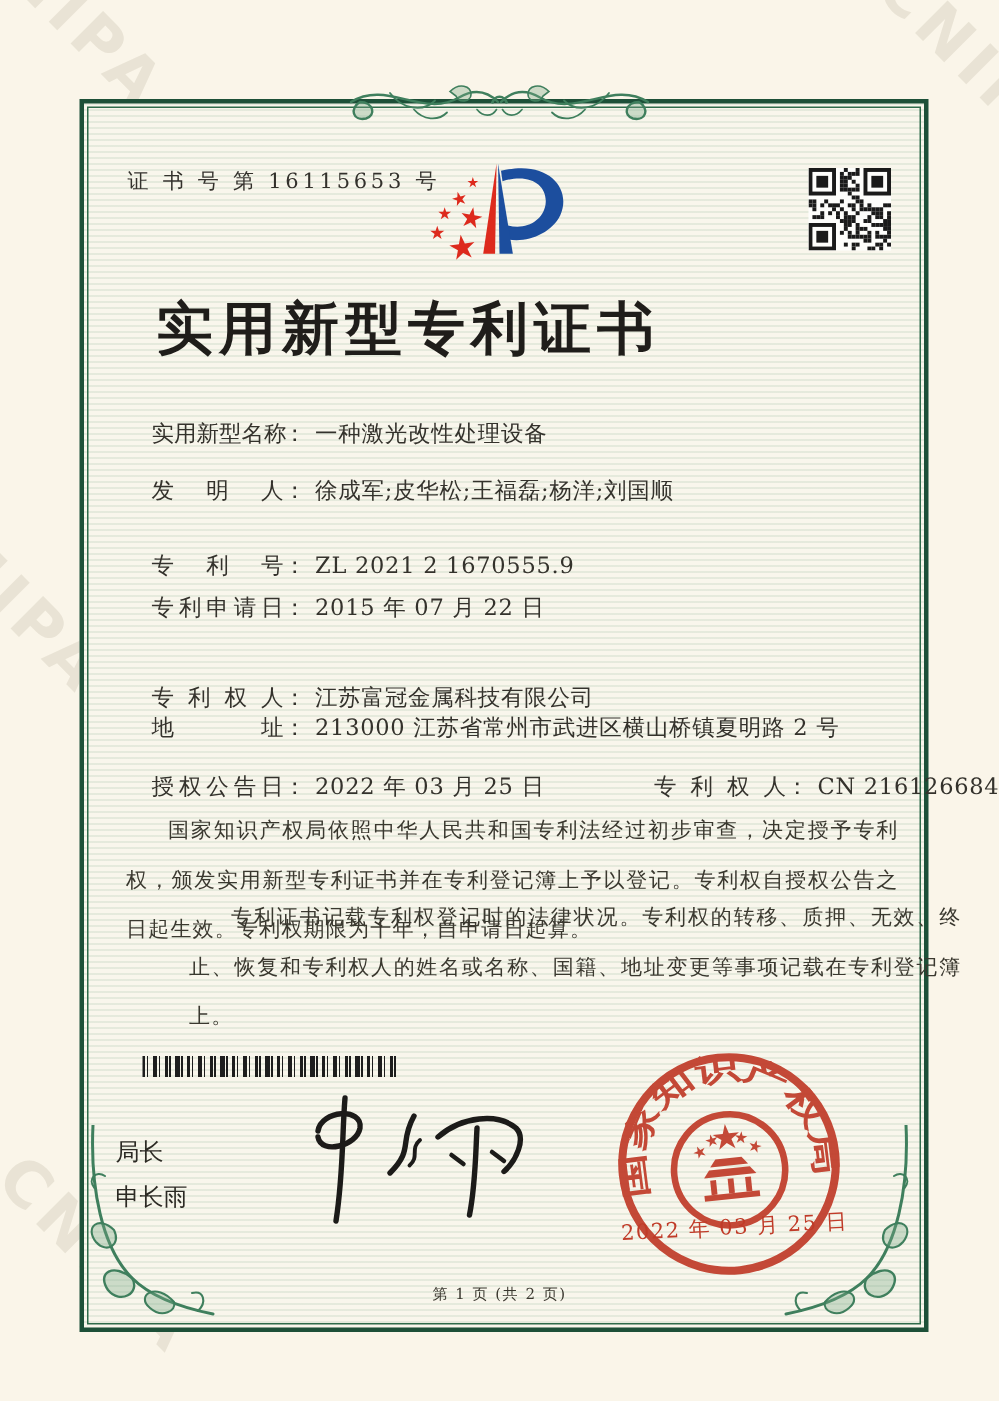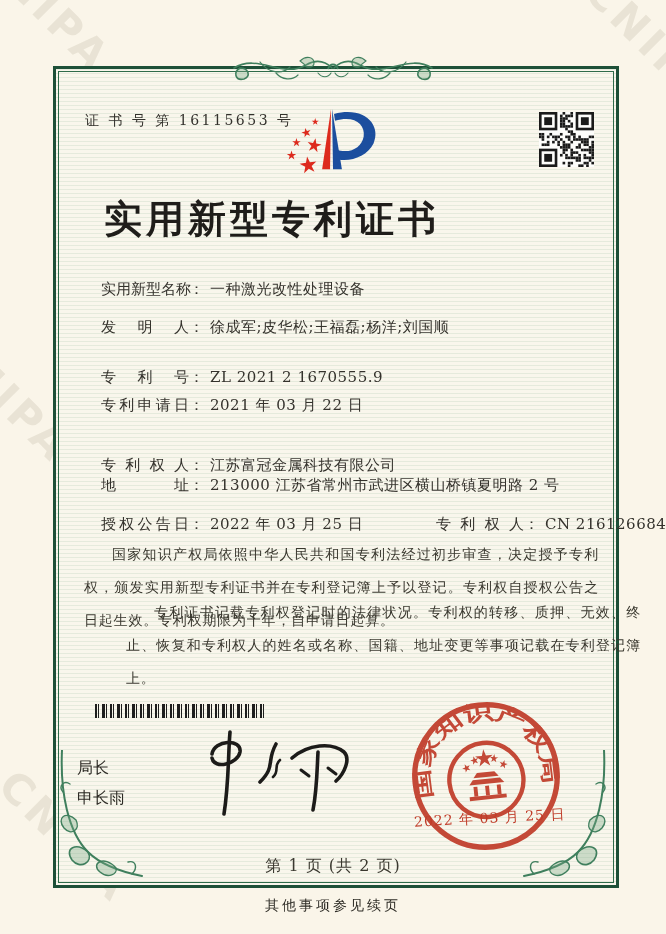"2021 年 03 月 22" span.fvalue { text: 2021 年 03 -> 2015 年 07 }
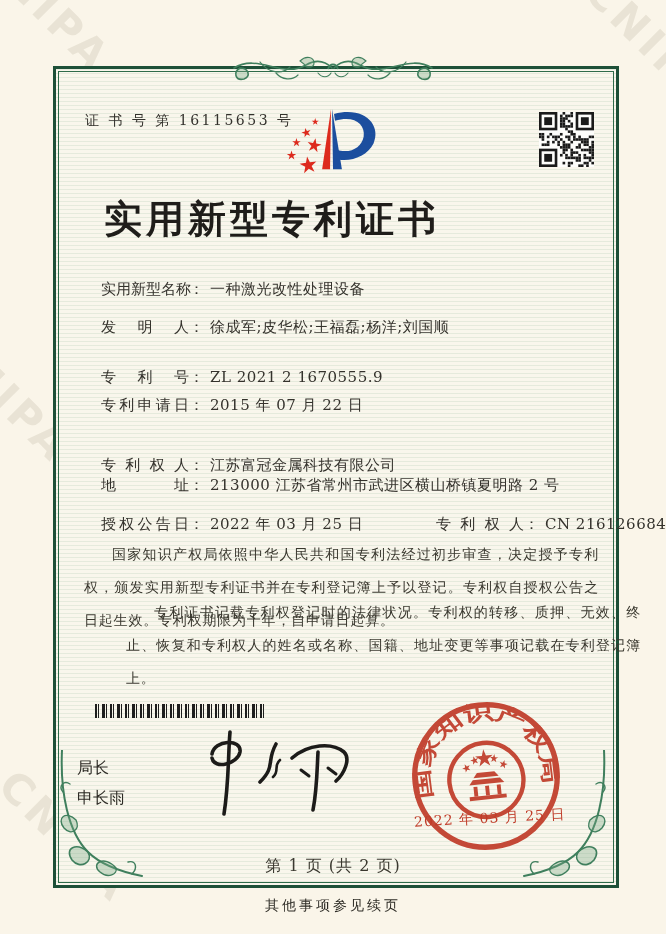"第 1 页 (共 2" .page-info { font-size: 16px -> 10px }
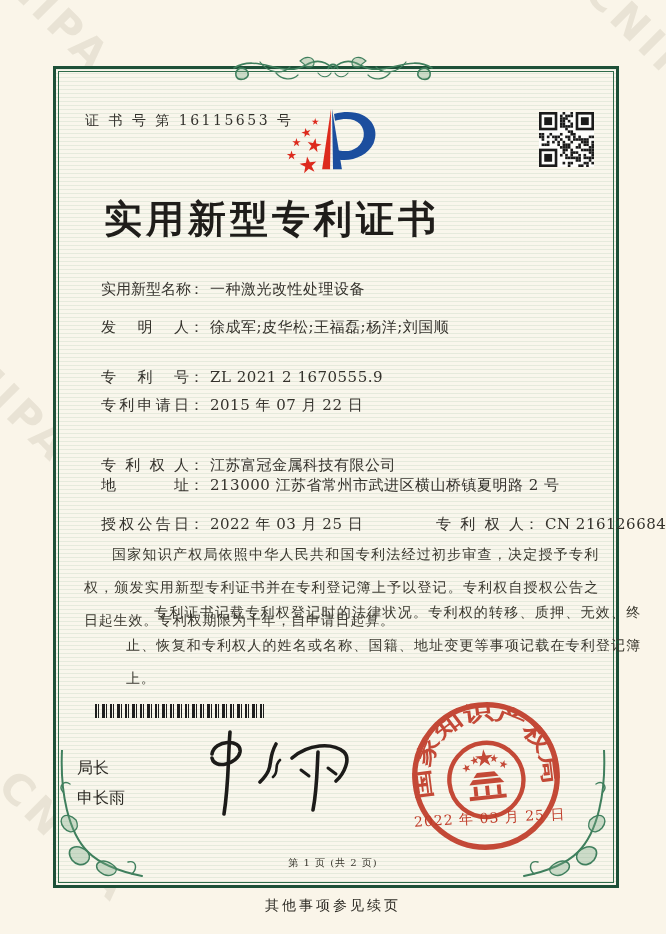"其他事项参见续页" div.note { html: <div>其他事项参见续页</div> -> none }
